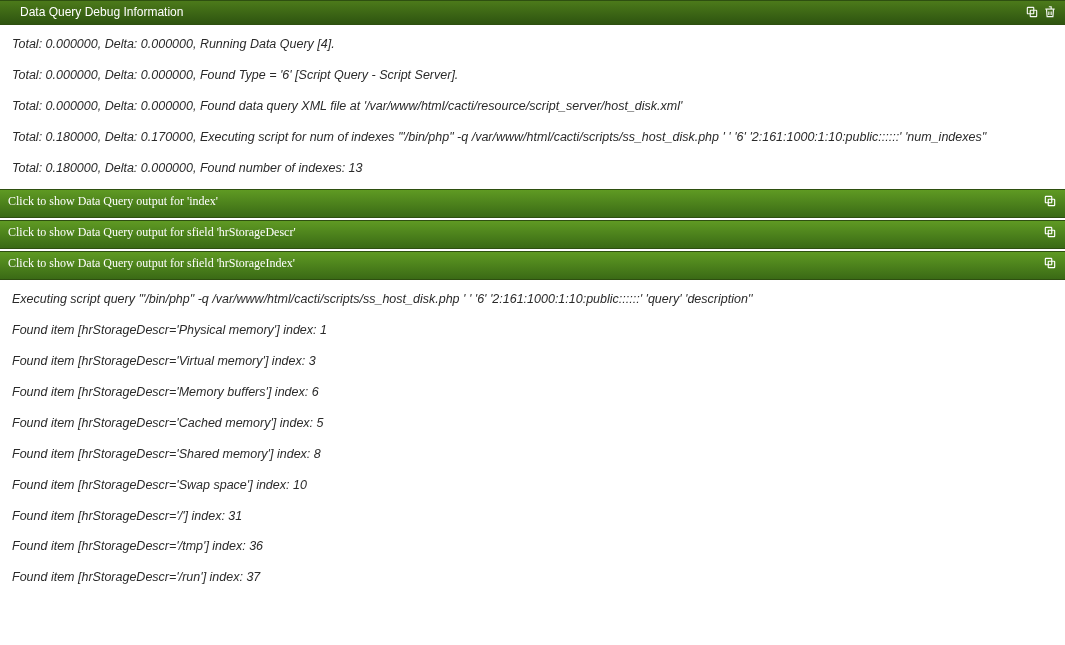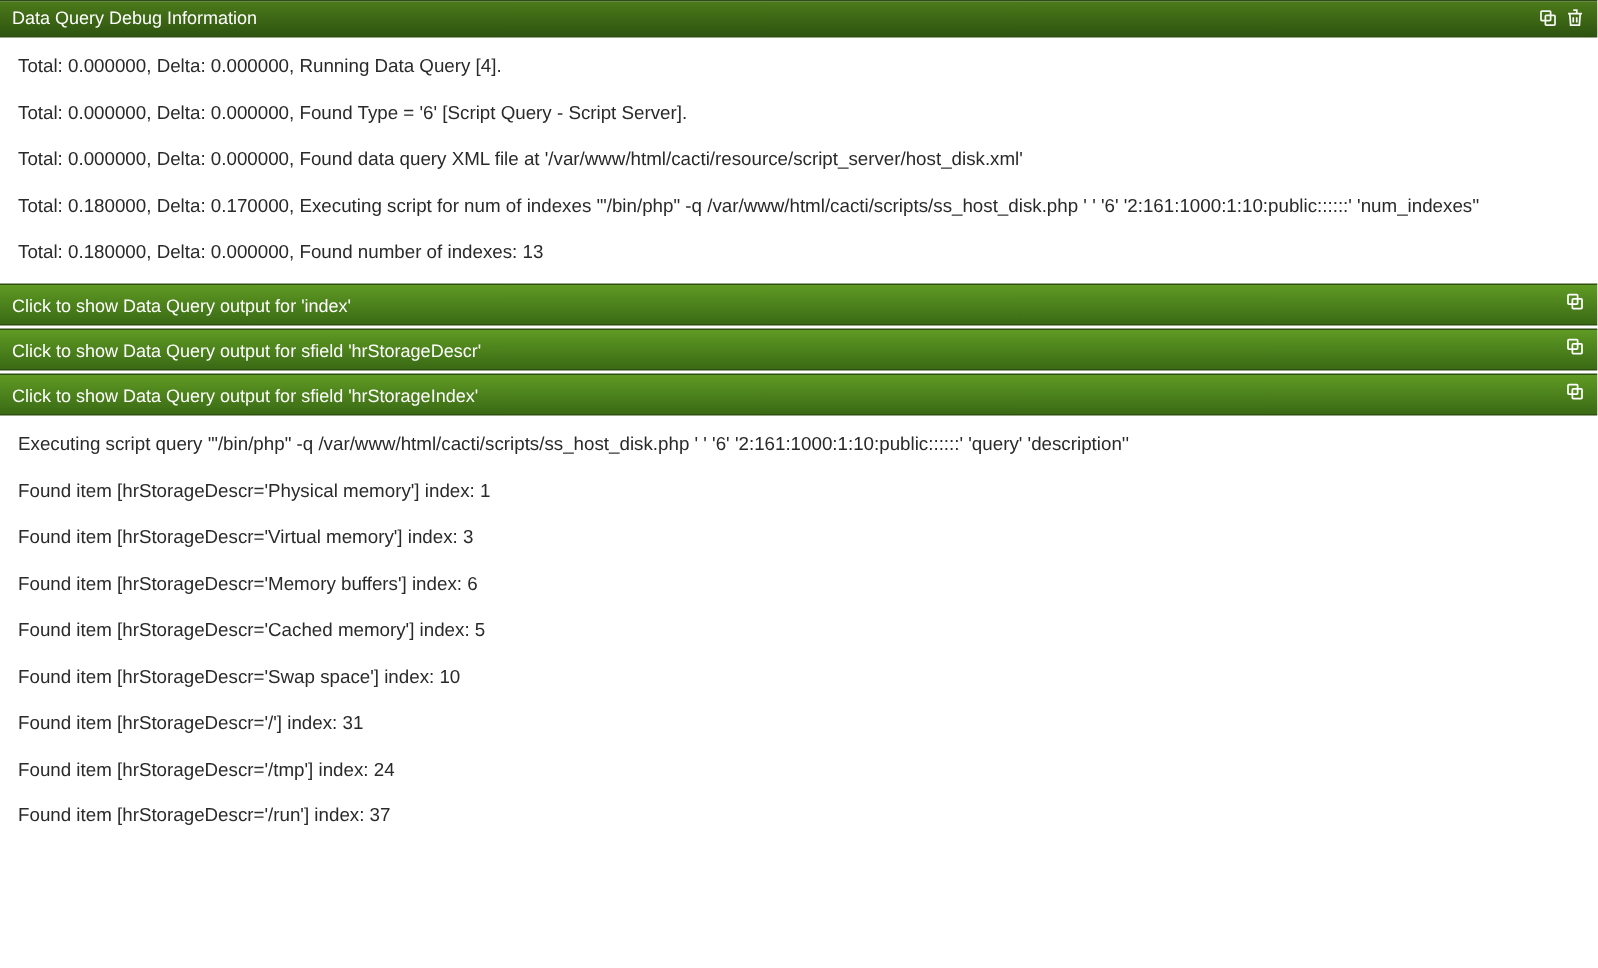"Data Query Debug Information" .hdr .title { margin-left: none -> 12px }
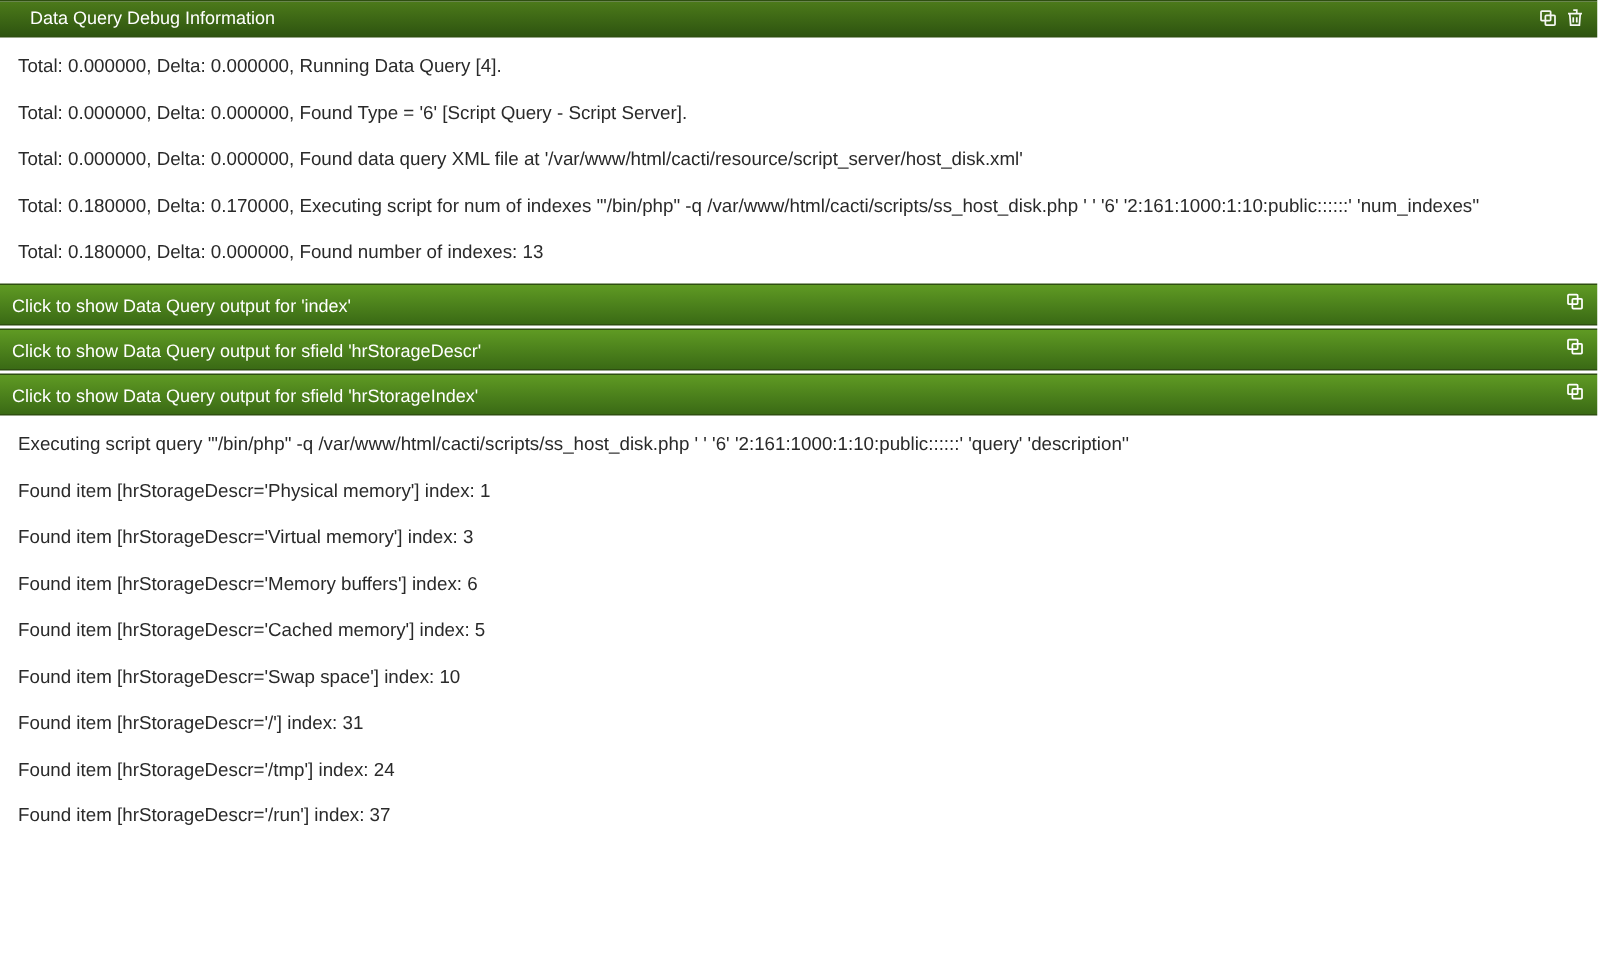"Total: 0.000000, Delta: 0.000000," .body { font-style: none -> italic }
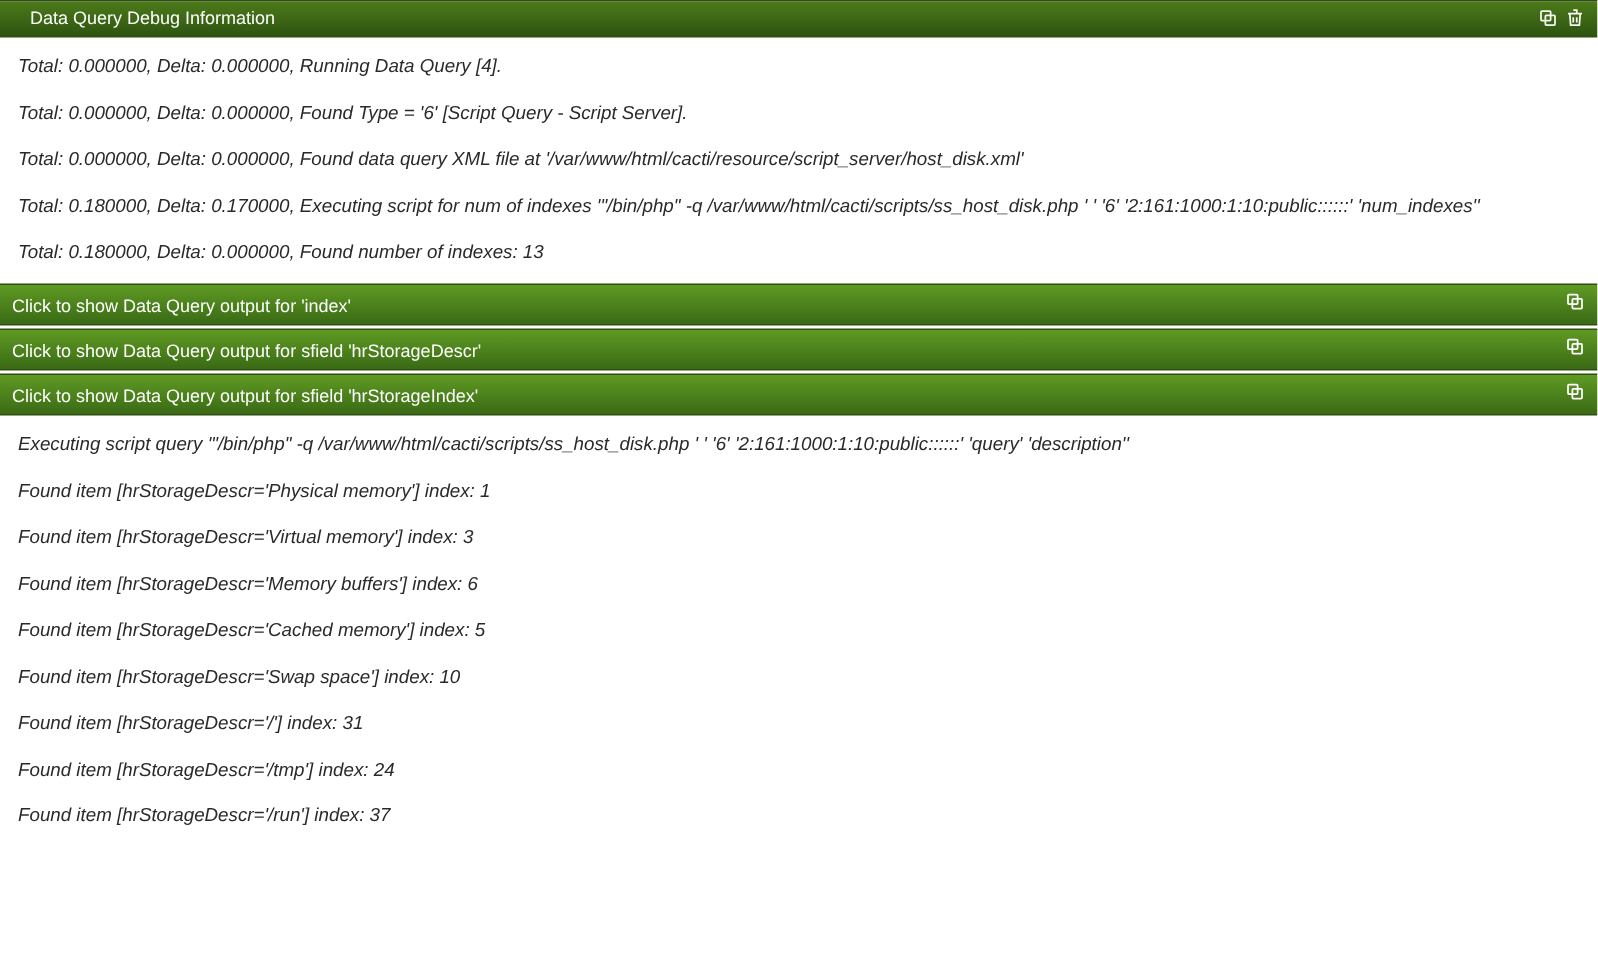"Click to show Data Query" .subhdr { align-items: flex-end -> flex-start; font-family: none -> Liberation Serif, serif }
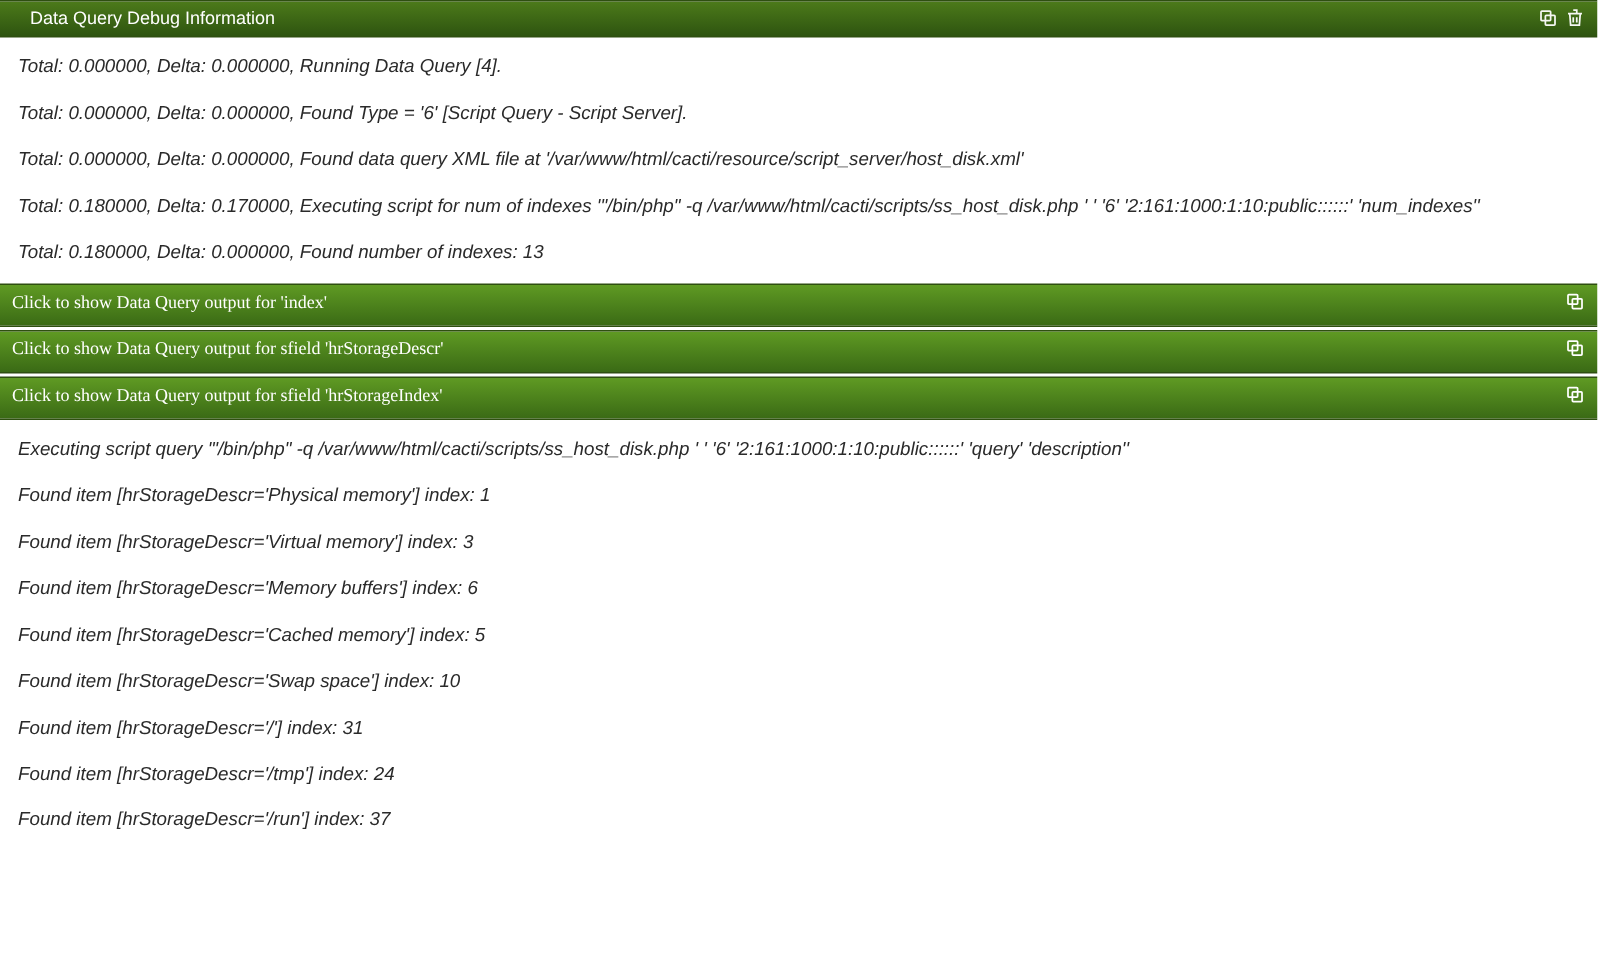"Found item [hrStorageDescr='Shared" p { html: none -> <p>Found item [hrStorageDescr='Shared memory'] index: 8</p> }
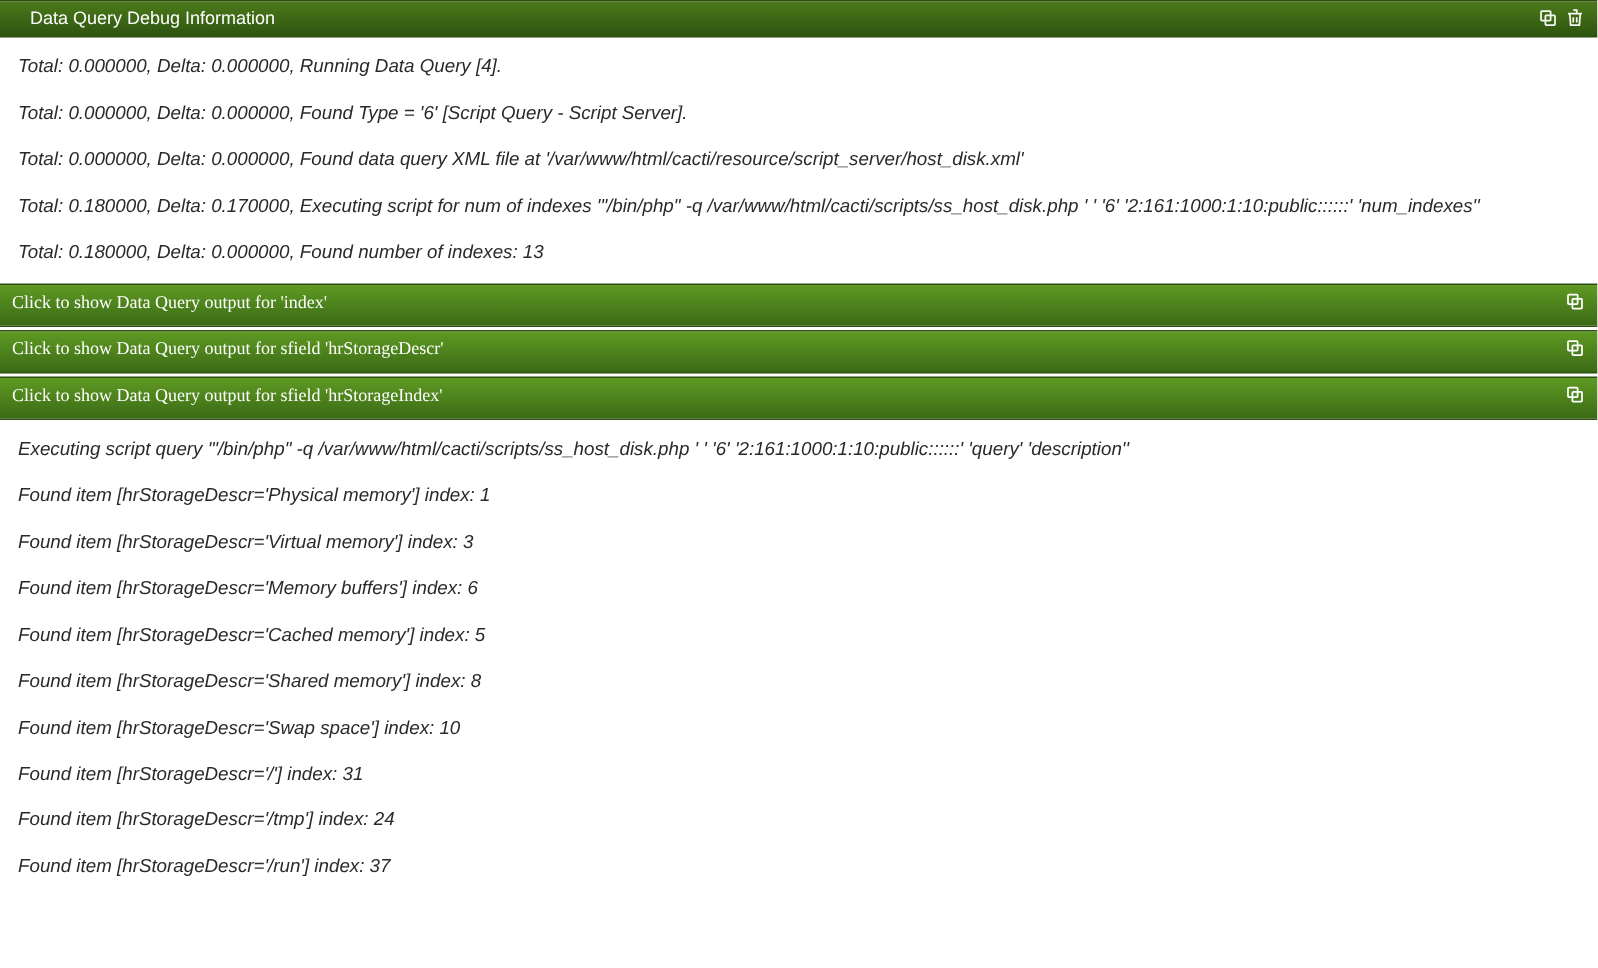"Found item [hrStorageDescr='/tmp']" p { text: 24 -> 36 }
